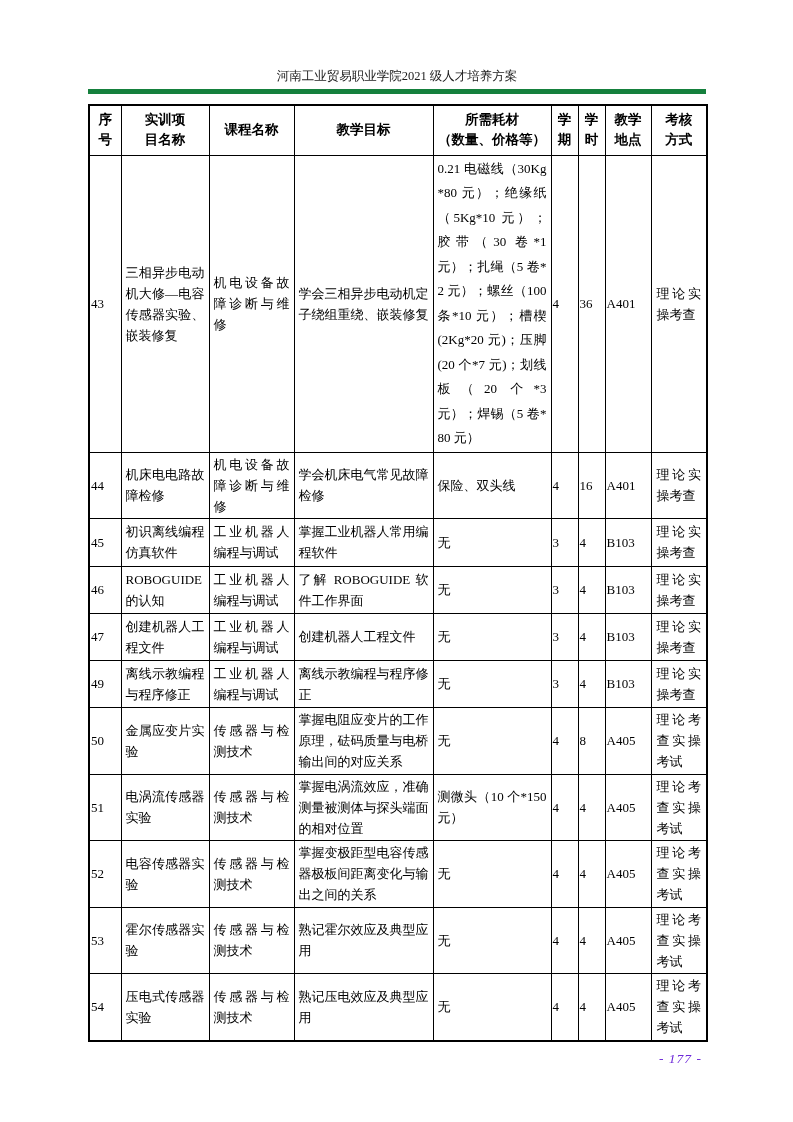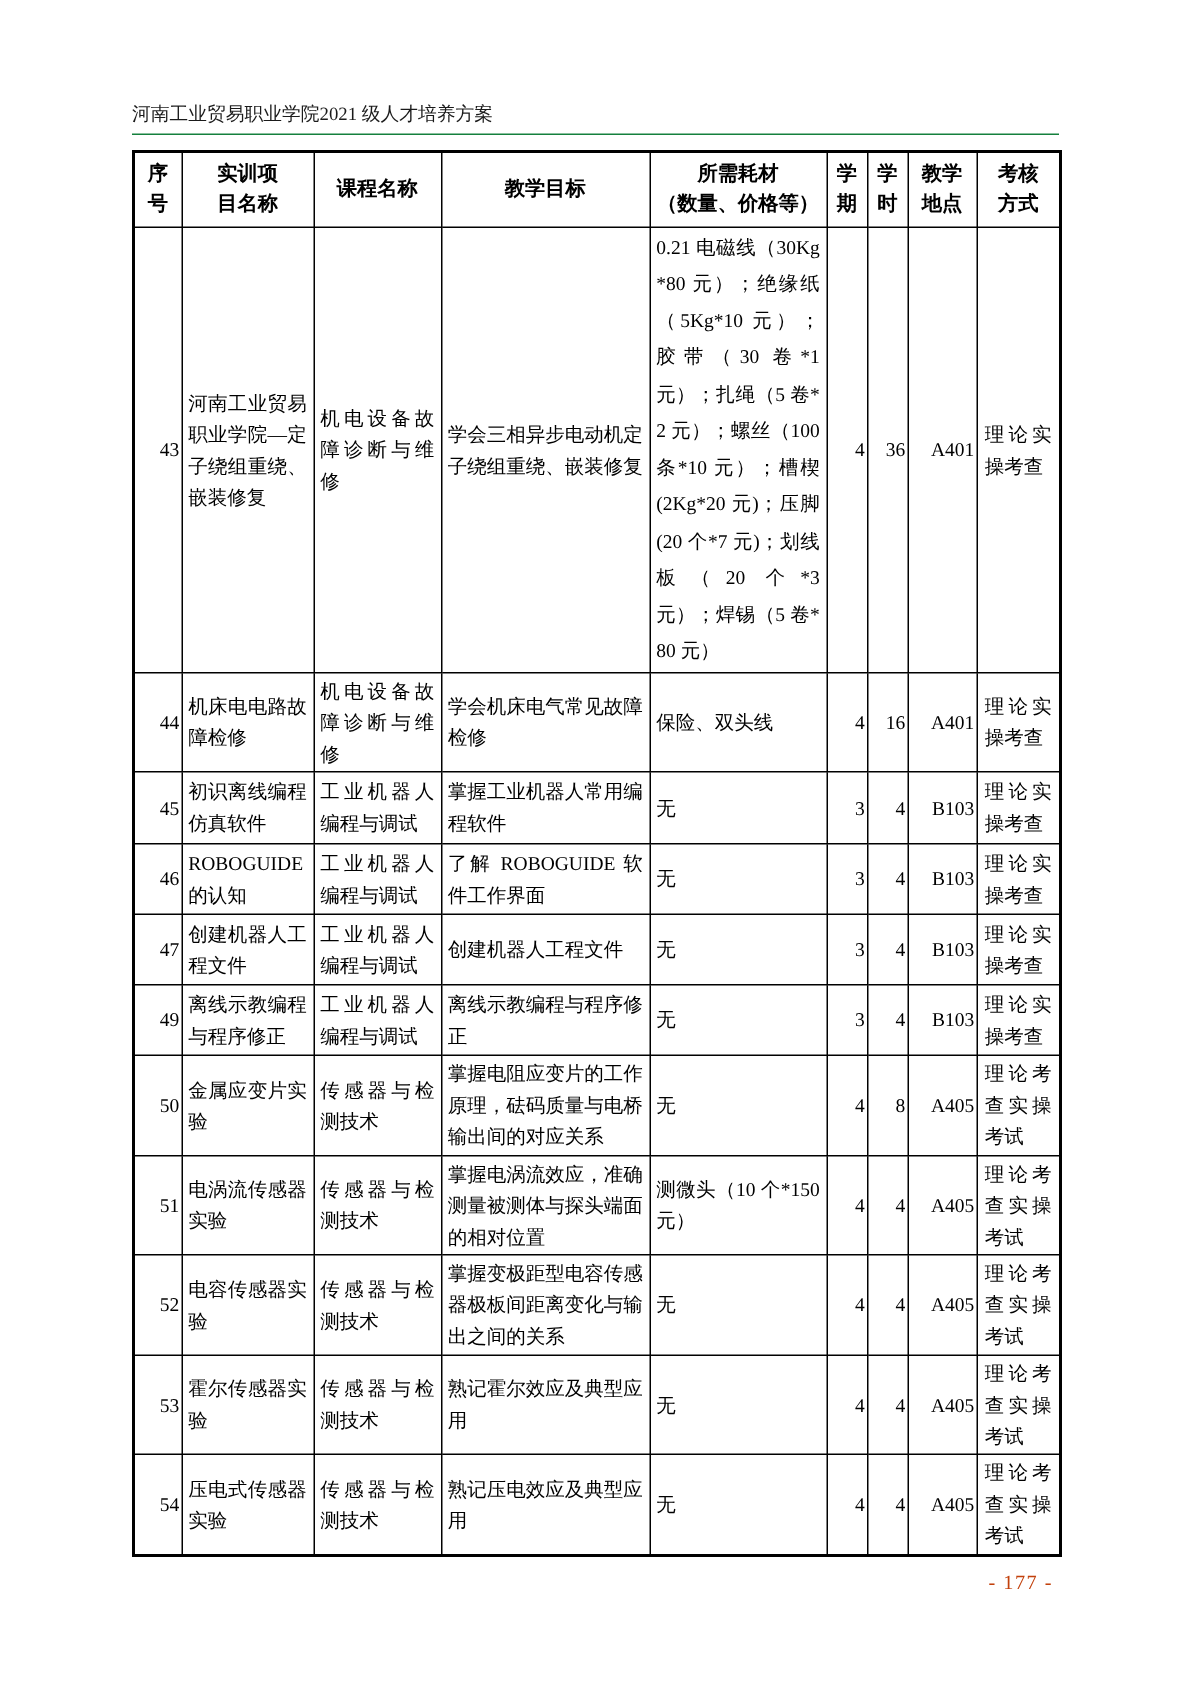"河南工业贸易职业学院" .doc-header { border-bottom: 1px solid #15803d -> 5px solid #15803d; justify-content: flex-start -> center }
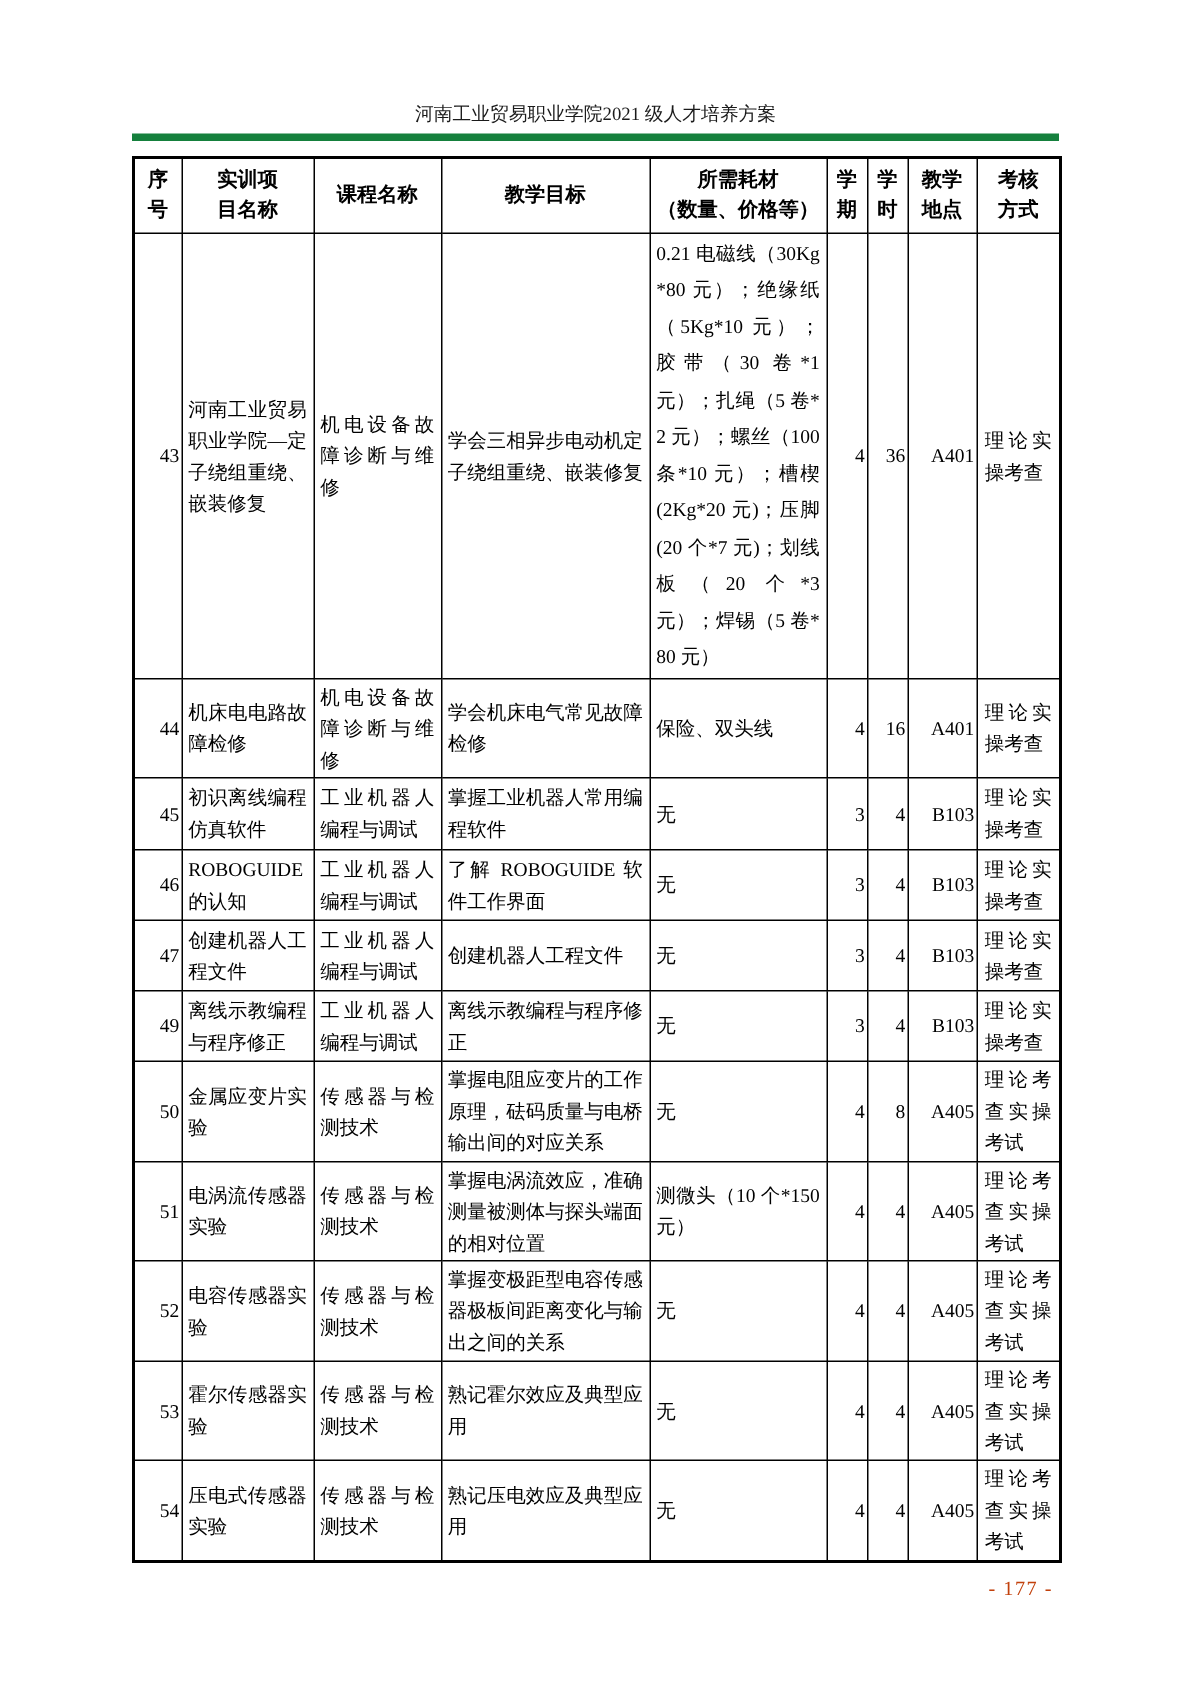"河南工业贸易职业学院—定子绕组重绕、嵌装修复" td.c-project { text: 河南工业贸易职业学院—定子绕组重绕 -> 三相异步电动机大修—电容传感器实验 }
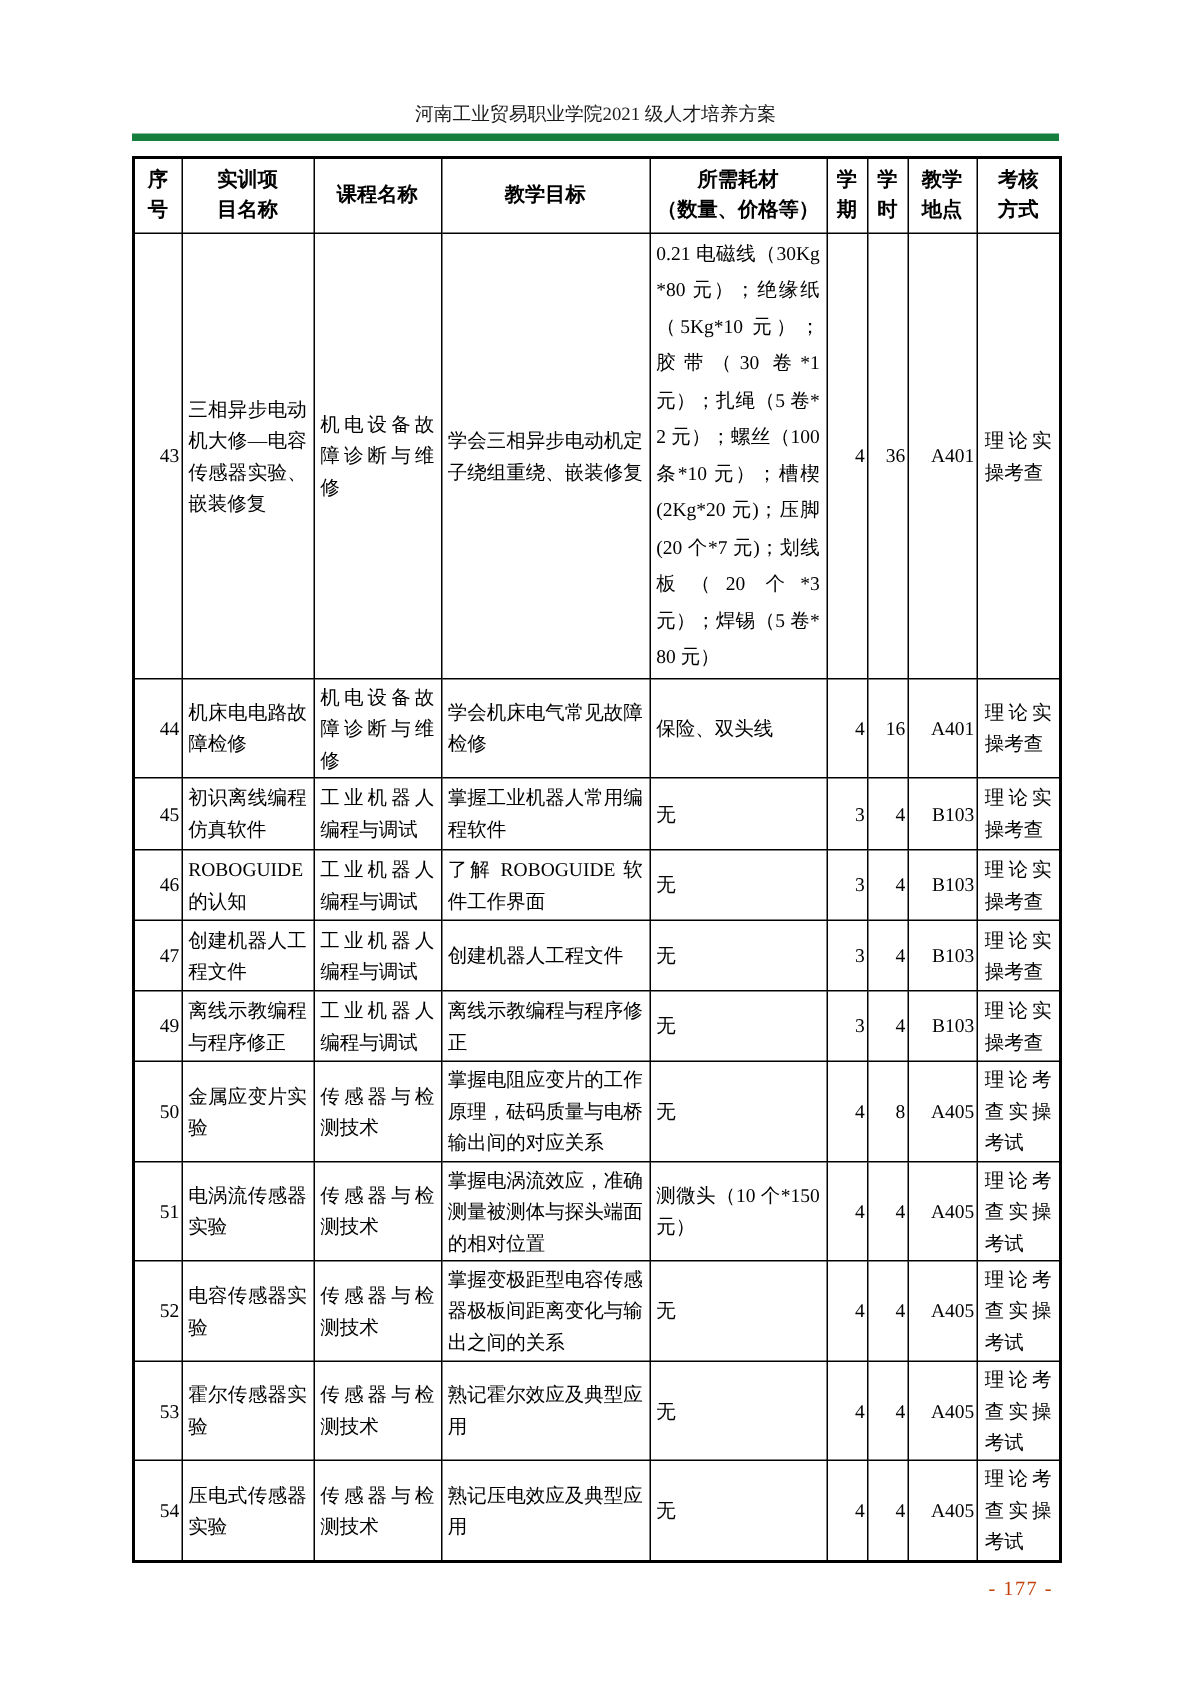"43" td.c-id, td.c-semester, td.c-hours, td.c-location { text-align: right -> left }
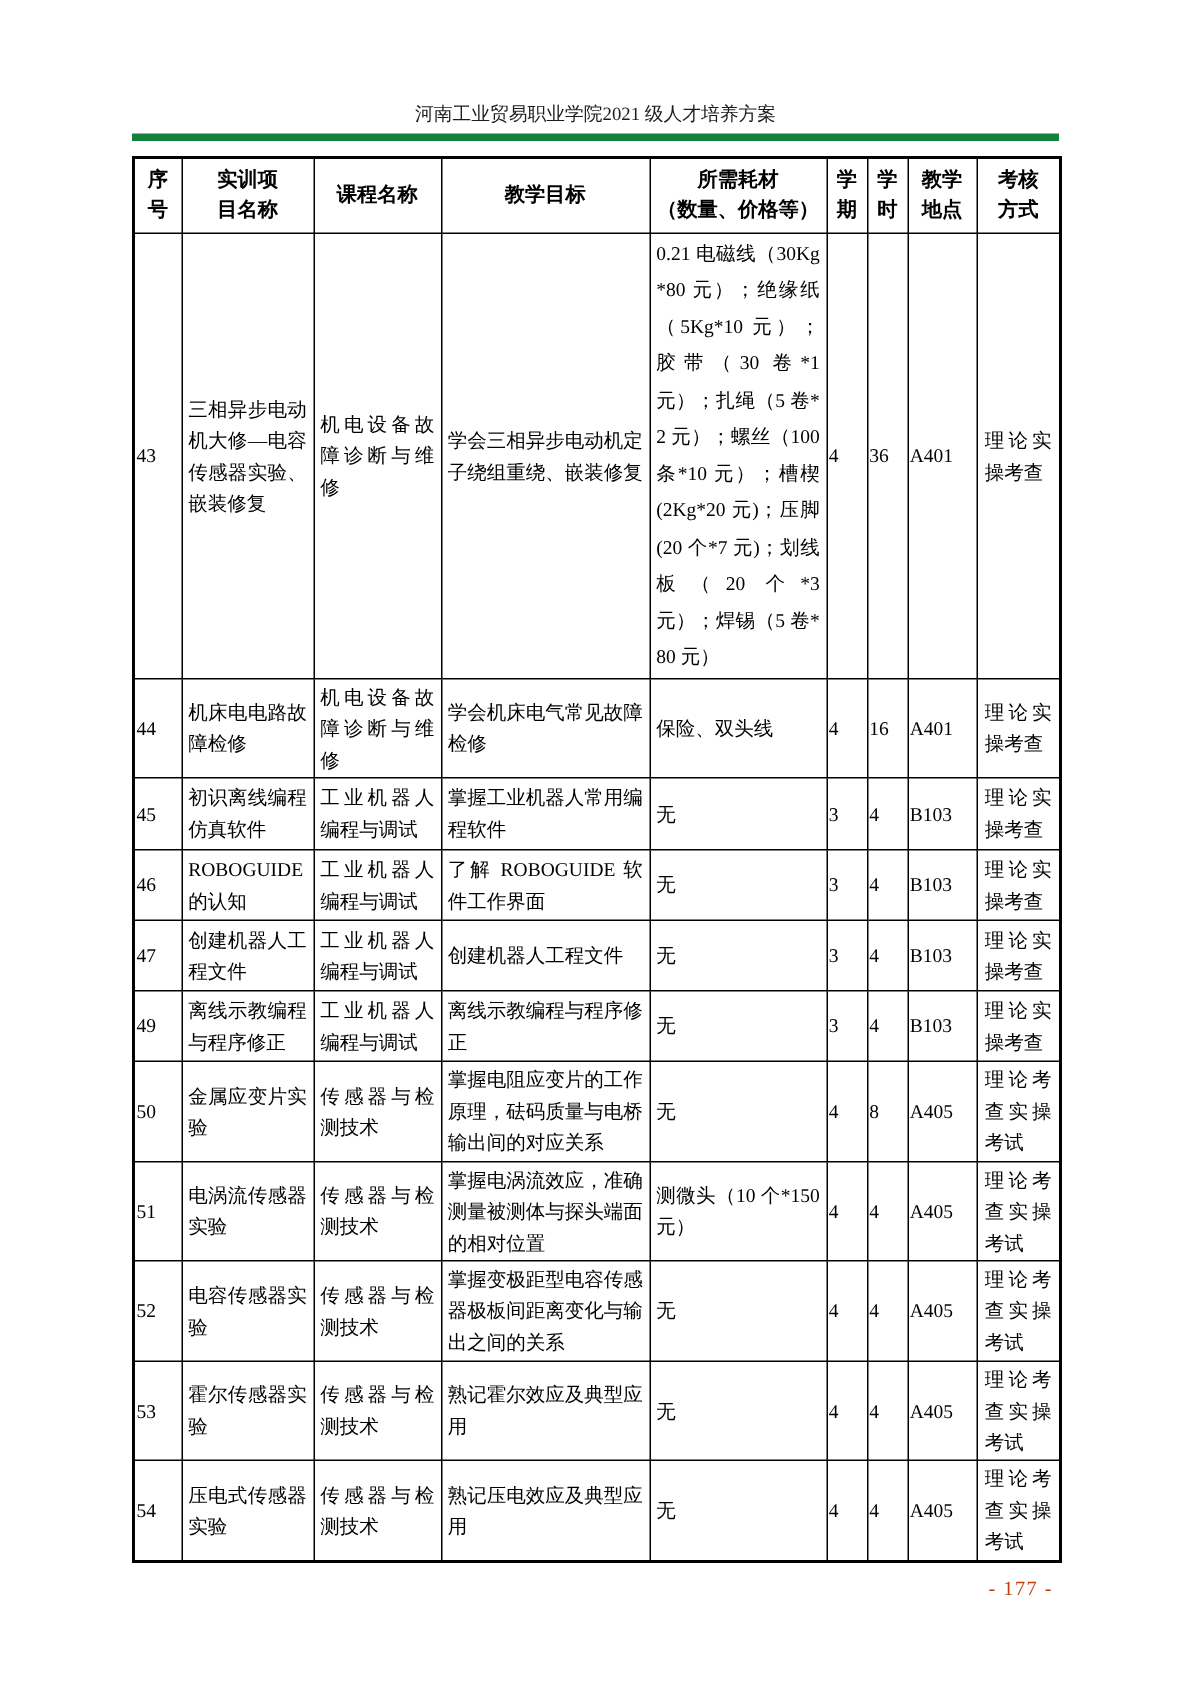"- 177 -" .doc-footer { color: #c2410c -> #6d28d9; font-style: none -> italic }
